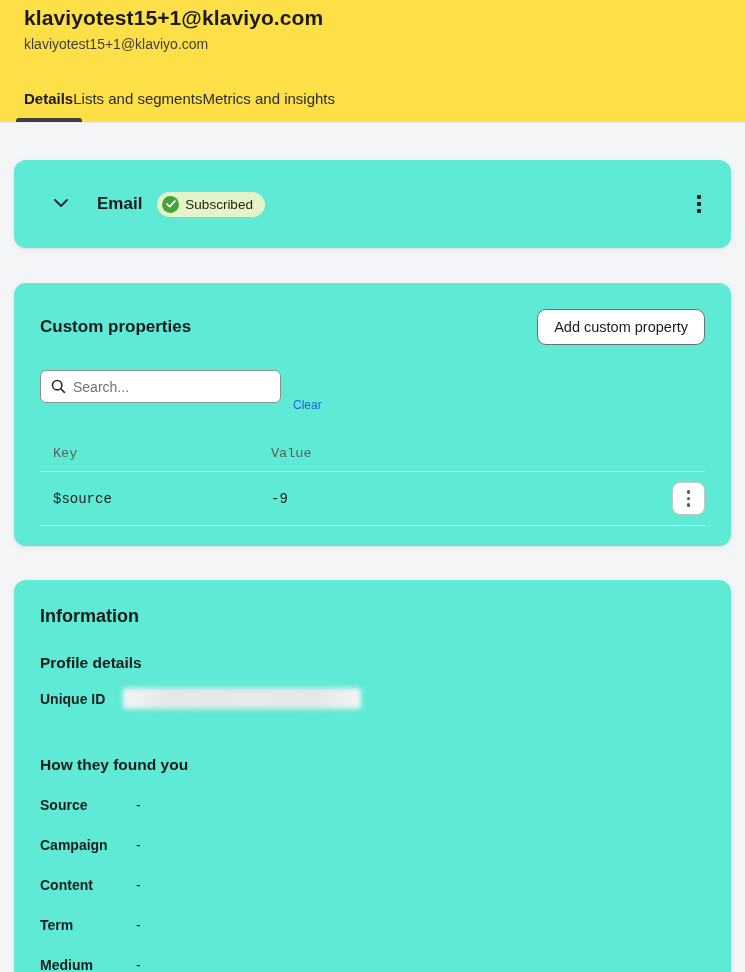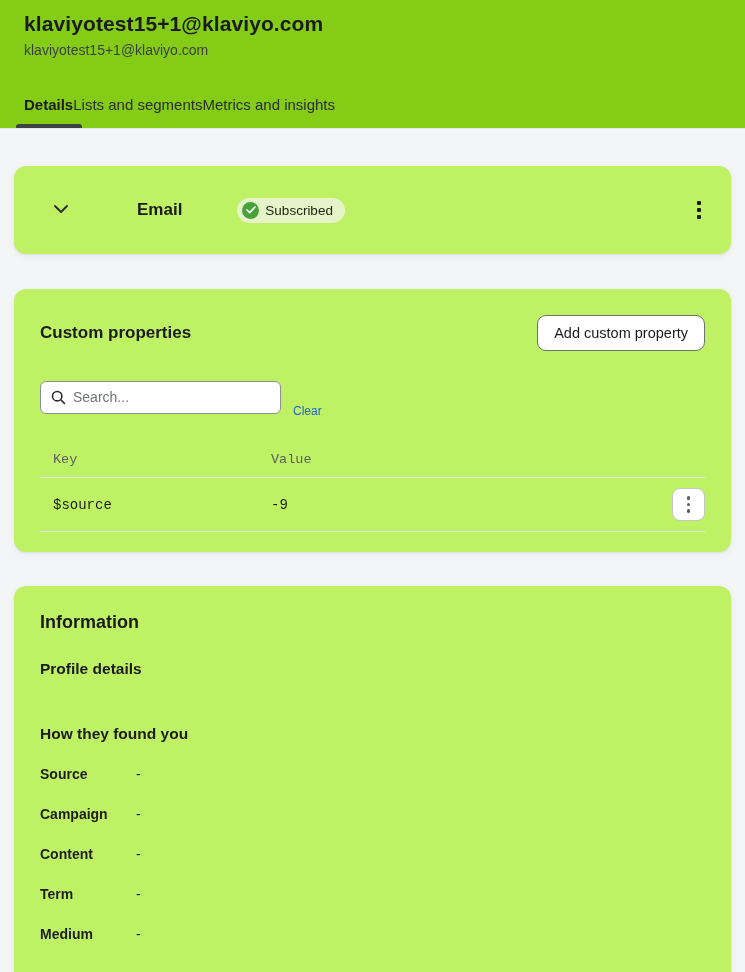"klaviyotest15+1@klaviyo.com" .page-header { background: #84cc16 -> #fde047; padding: 12px 24px 0 24px -> 6px 24px 0 24px }
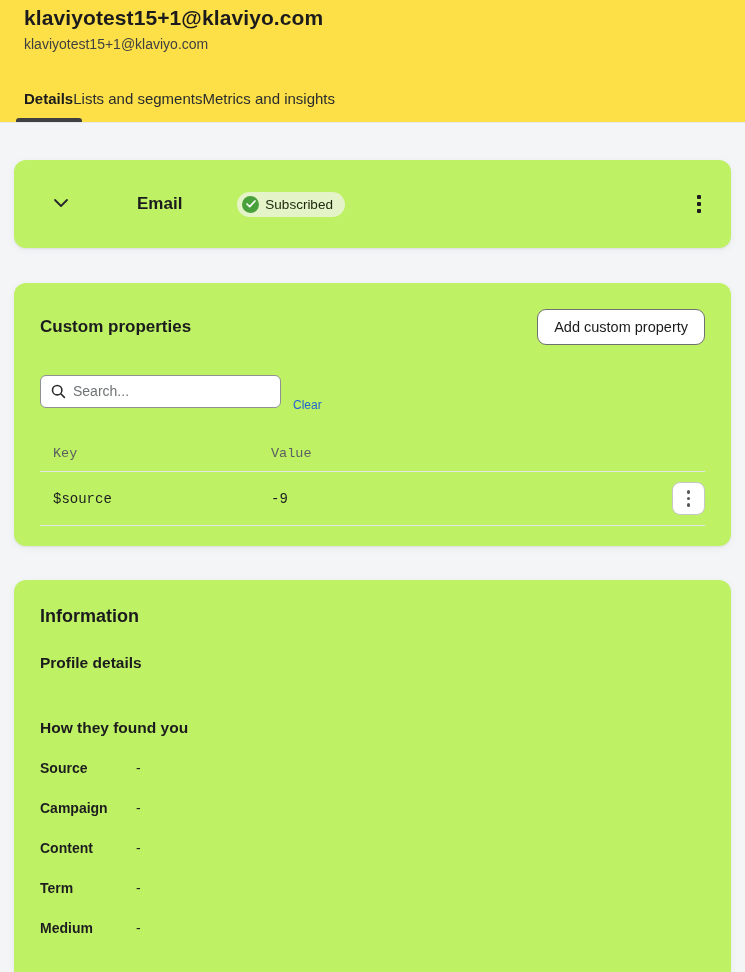"Email" .card { background: #bef264 -> #5eead4; gap: 40px -> none }
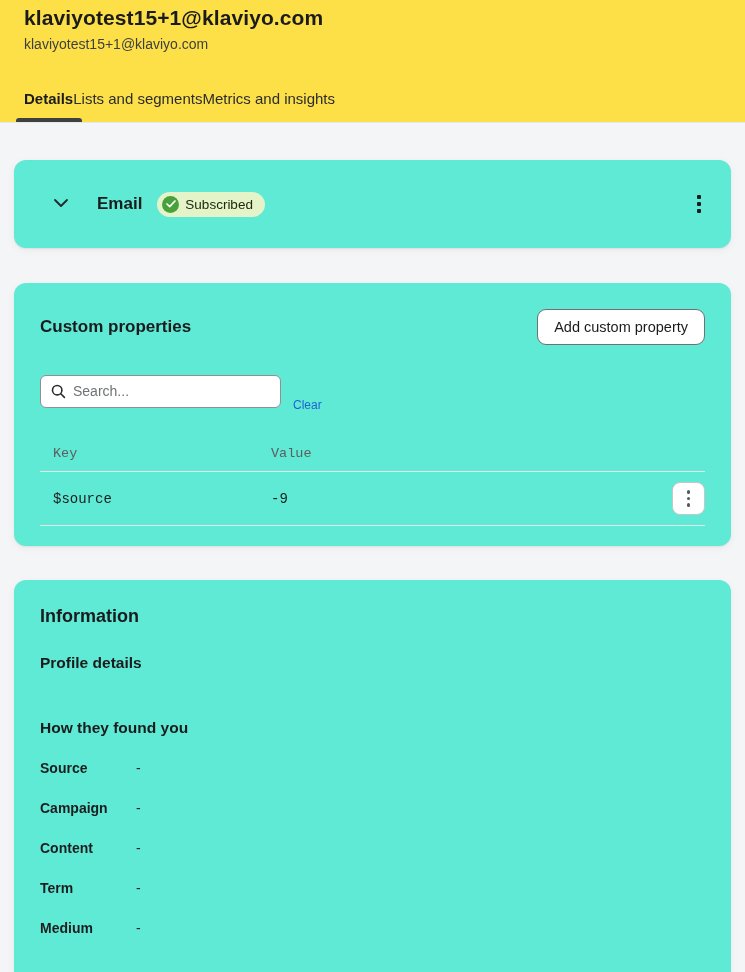"Search..." .search-row { align-items: center -> flex-start }
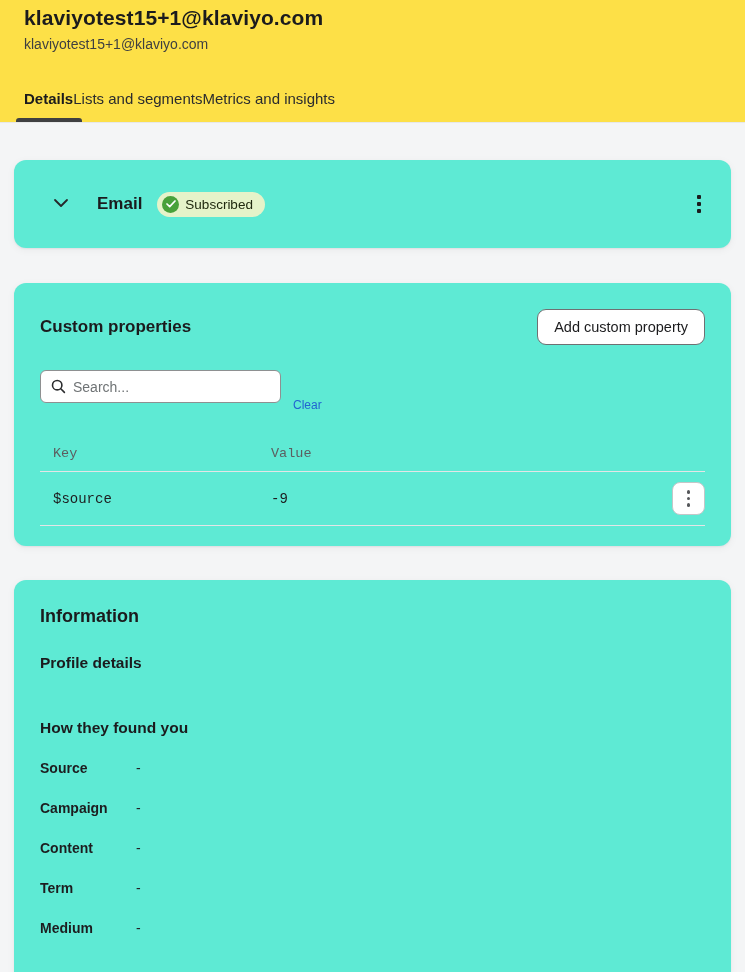"Unique ID" div.uid-row { html: none -> <div> <span>Unique ID</span> <span></span> </div> }
